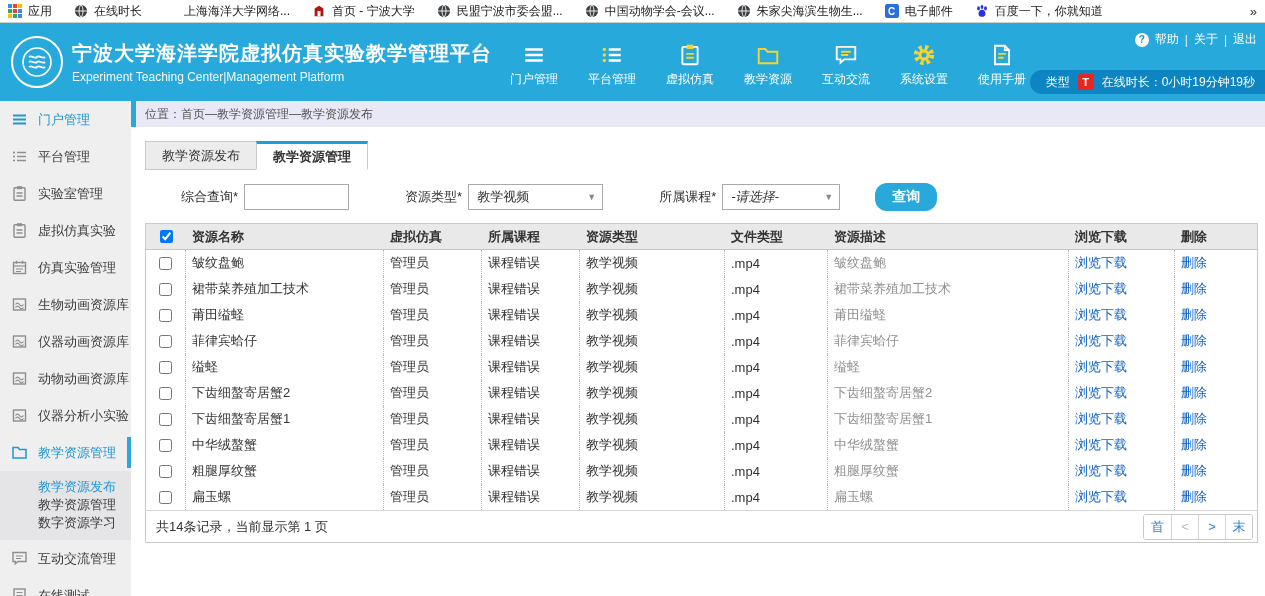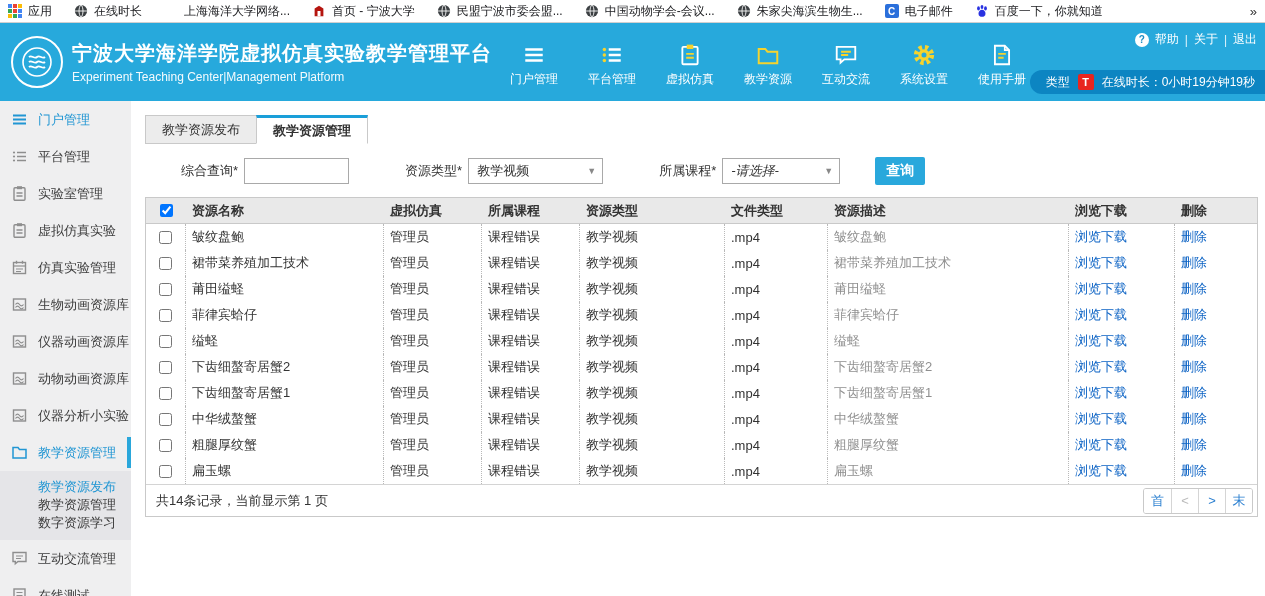"位置：首页—教学资源管理—教学资源发布" div.breadcrumb { html: none -> <div> <span></span> <span>位置：首页—教学资源管理—教学资源发布</span> </div> }
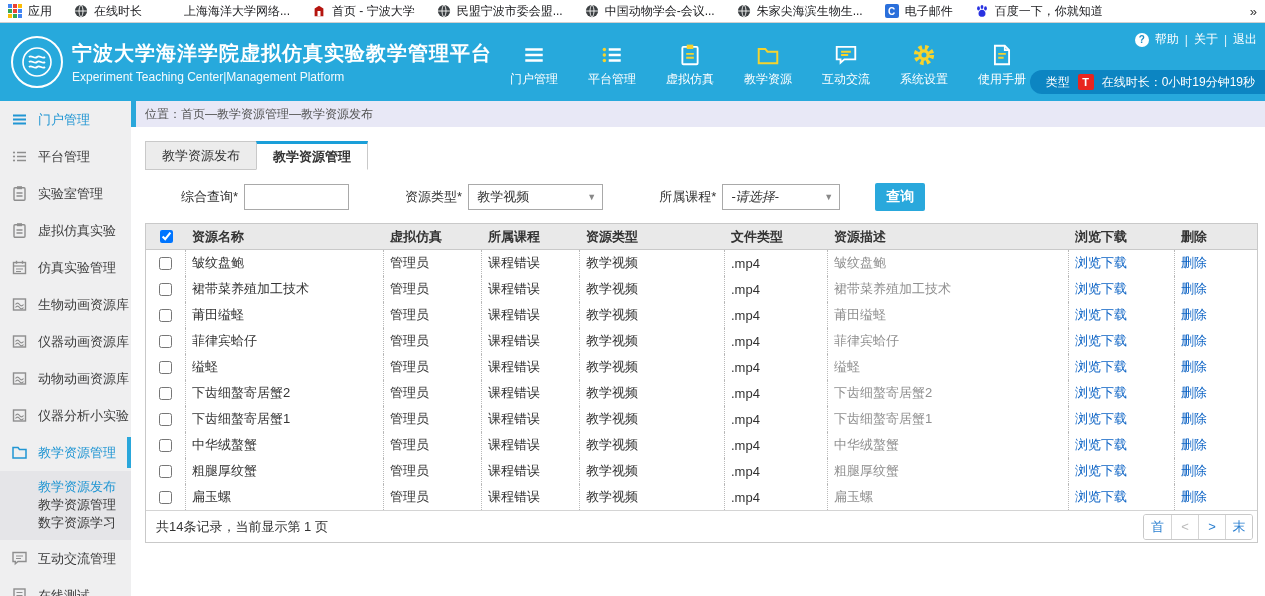"查询" .btn-search { border-radius: 2px -> 12px; width: 50px -> 62px }
